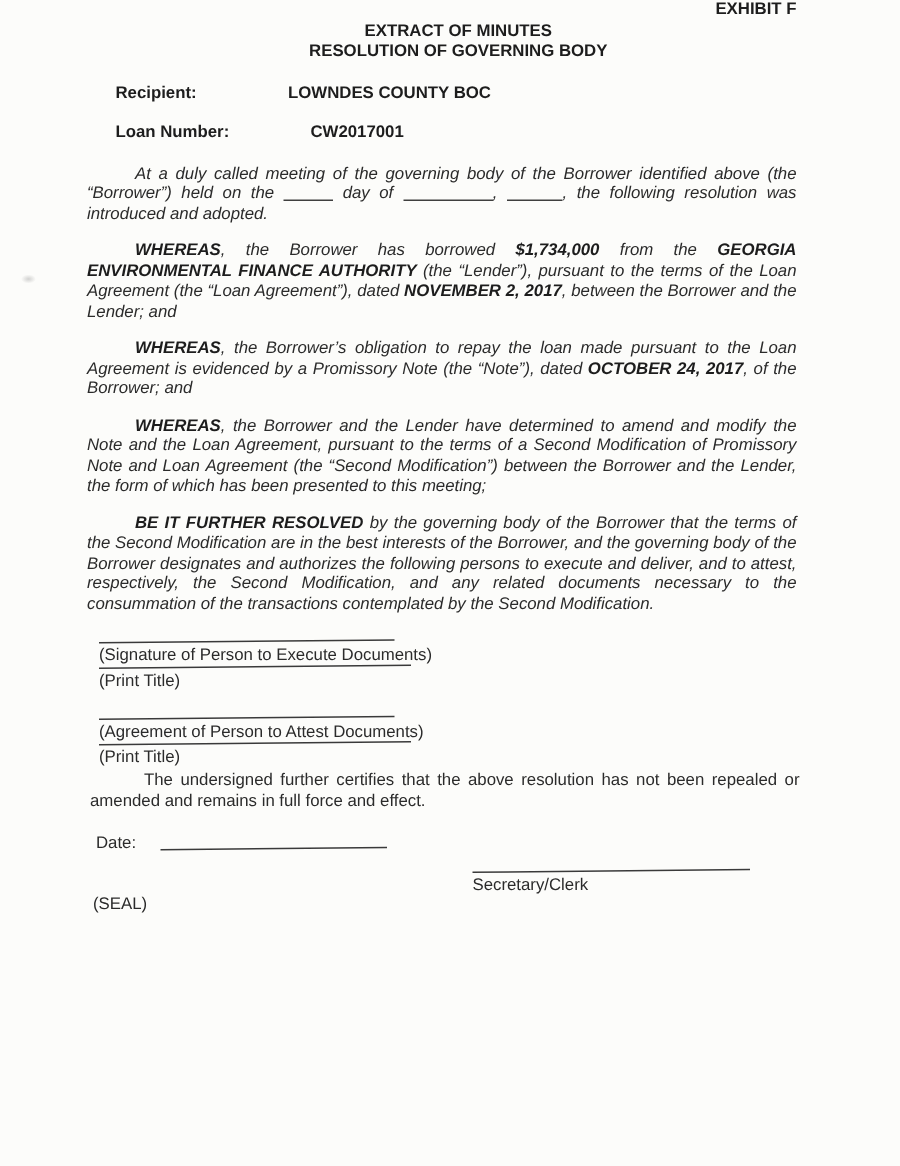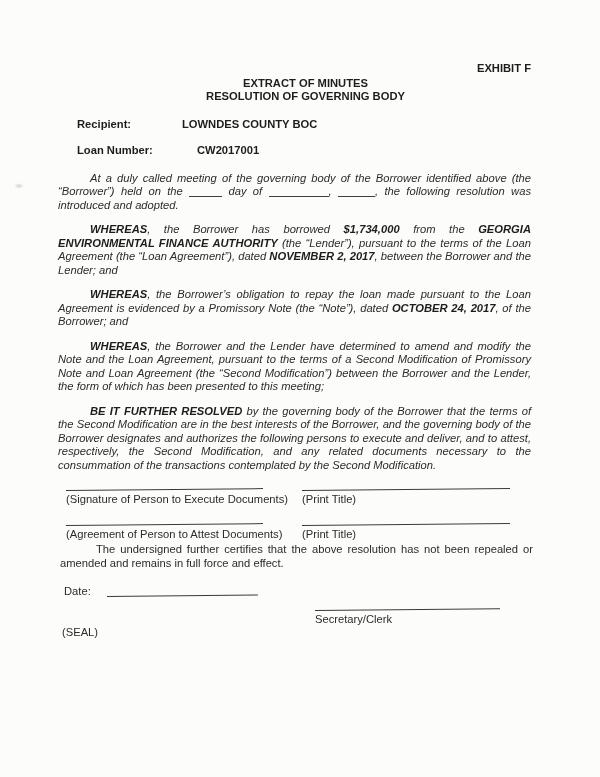"EXHIBIT F" .page { padding-top: 62px -> none }
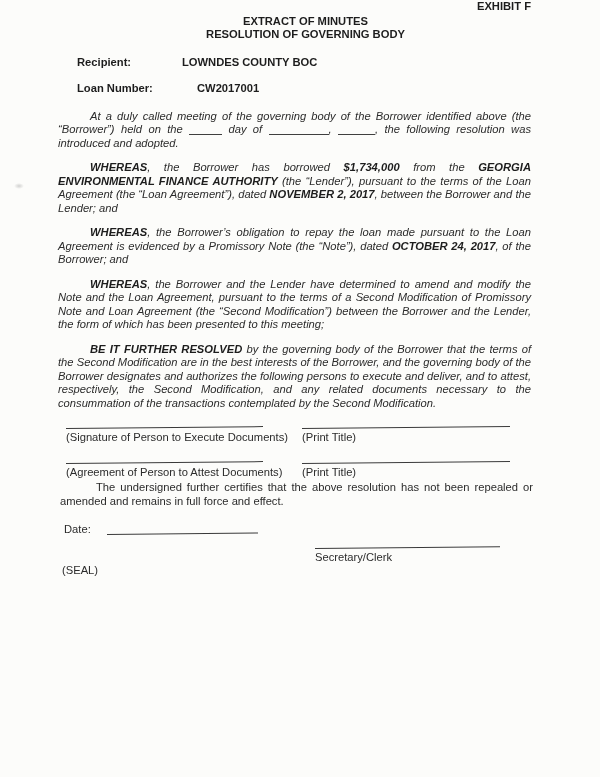"Recipient:" .meta-label { width: 105px -> 115px }
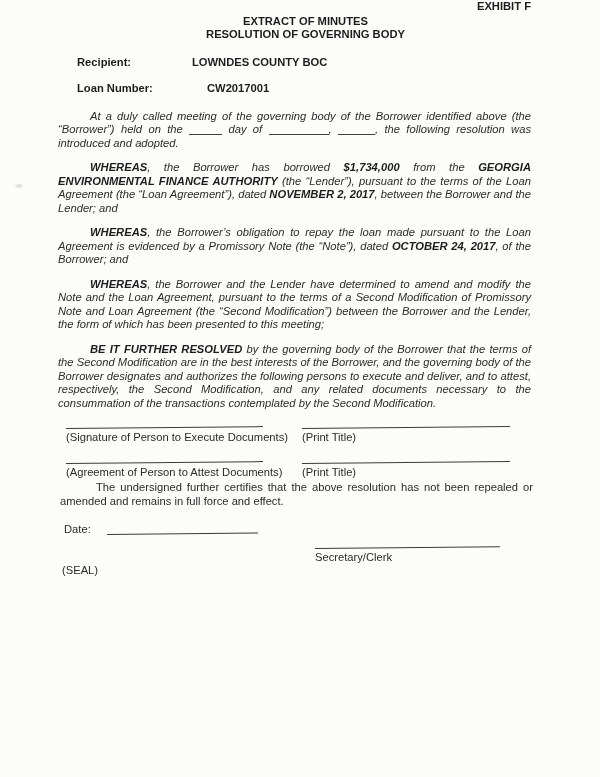"(Signature of Person to Execute" .sig-row { flex-direction: none -> column }
